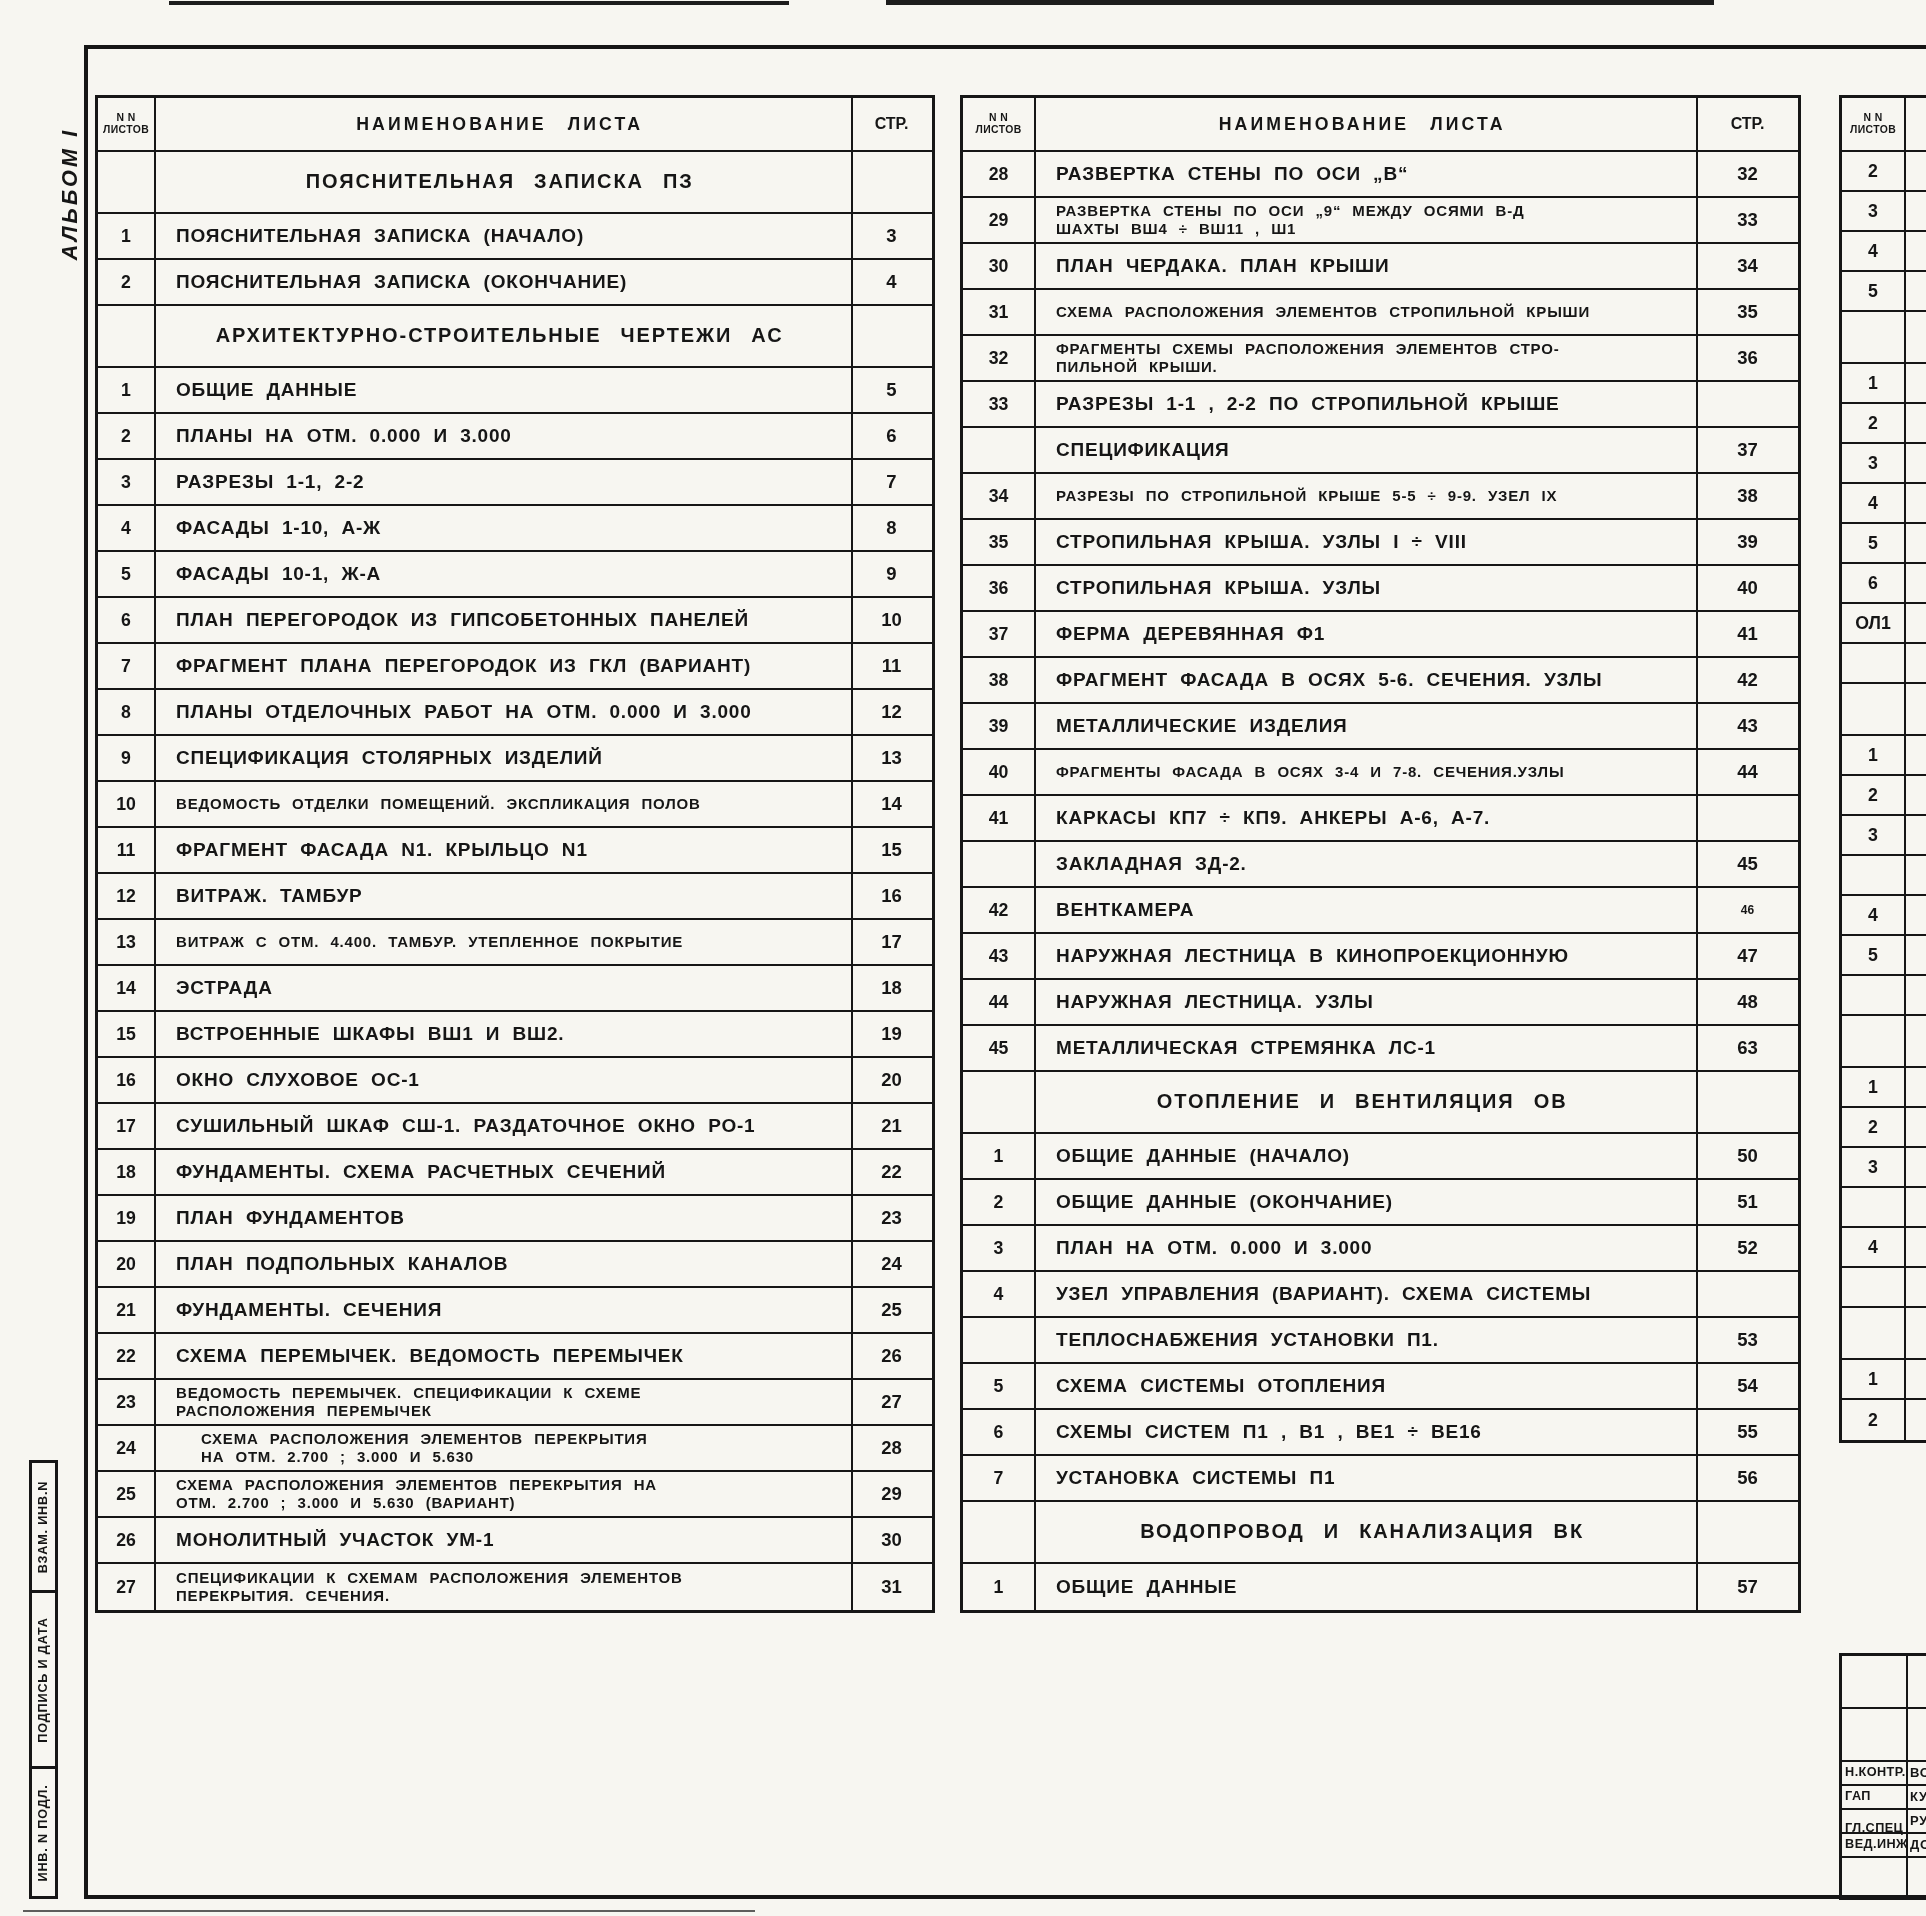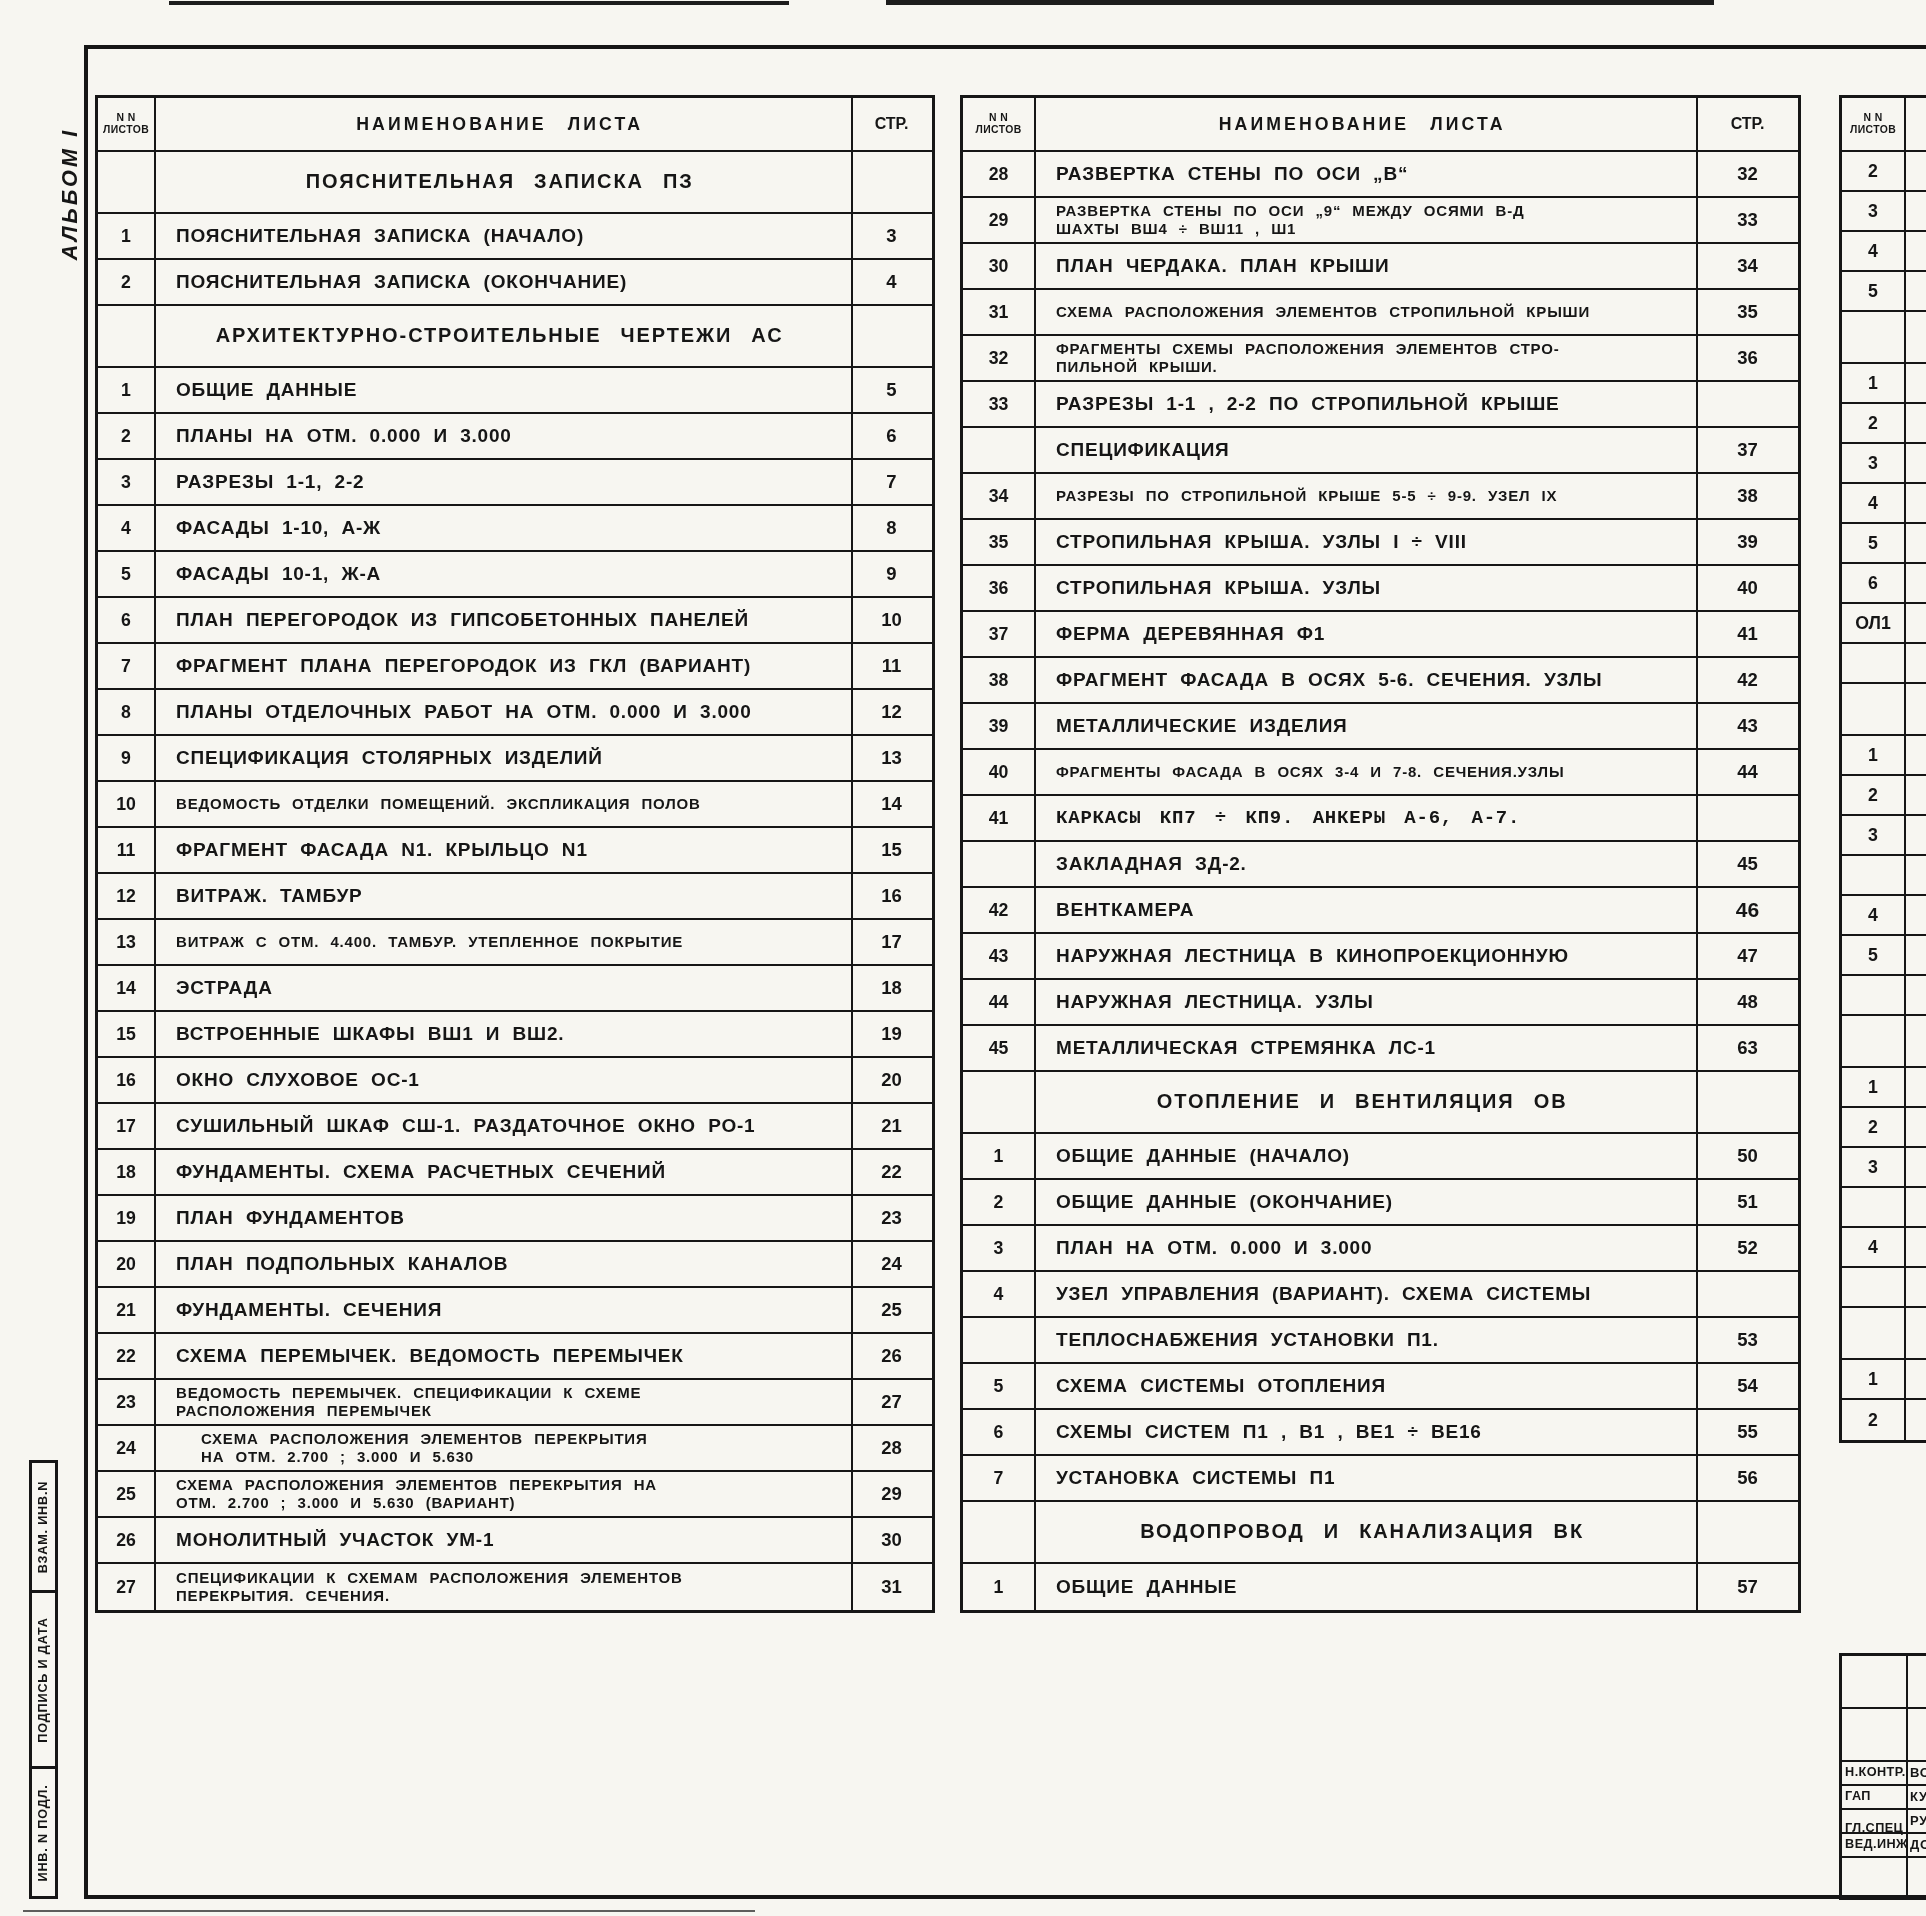"КАРКАСЫ КП7 ÷ КП9. АНКЕРЫ" div.tcell { font-family: Liberation Mono, monospace -> none }
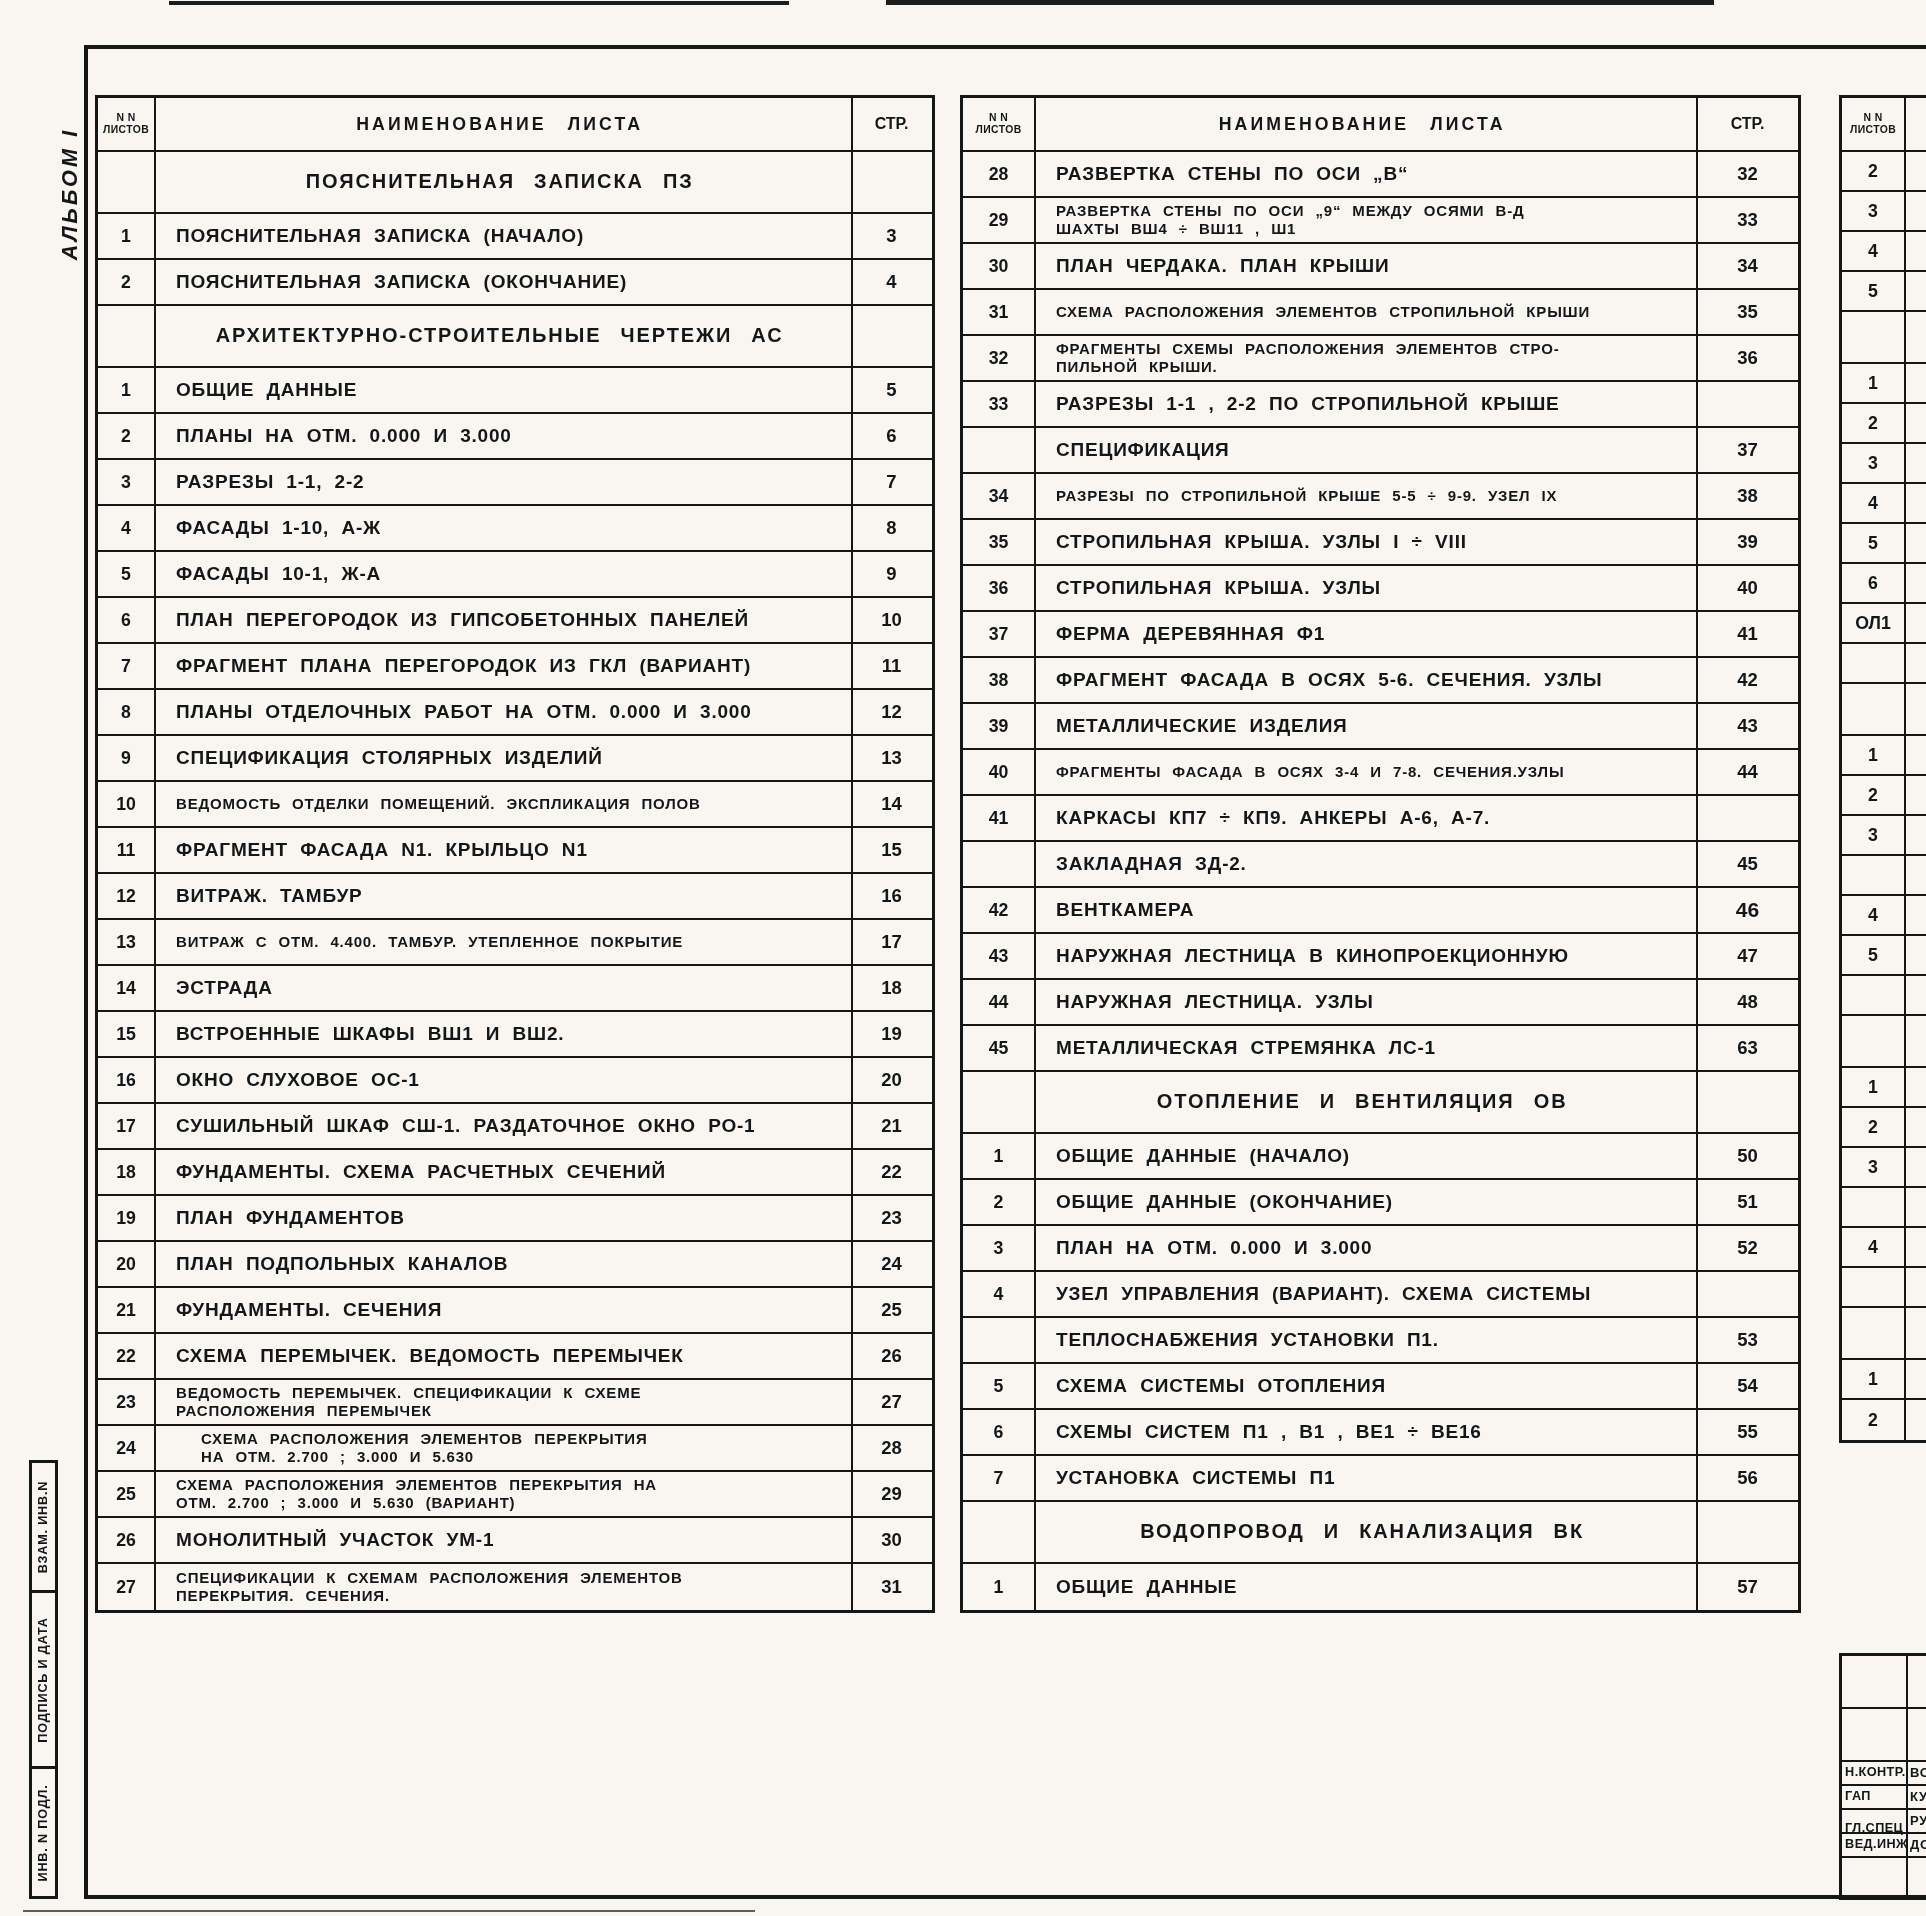"46" div.tcell { font-size: 21px -> 12px }
